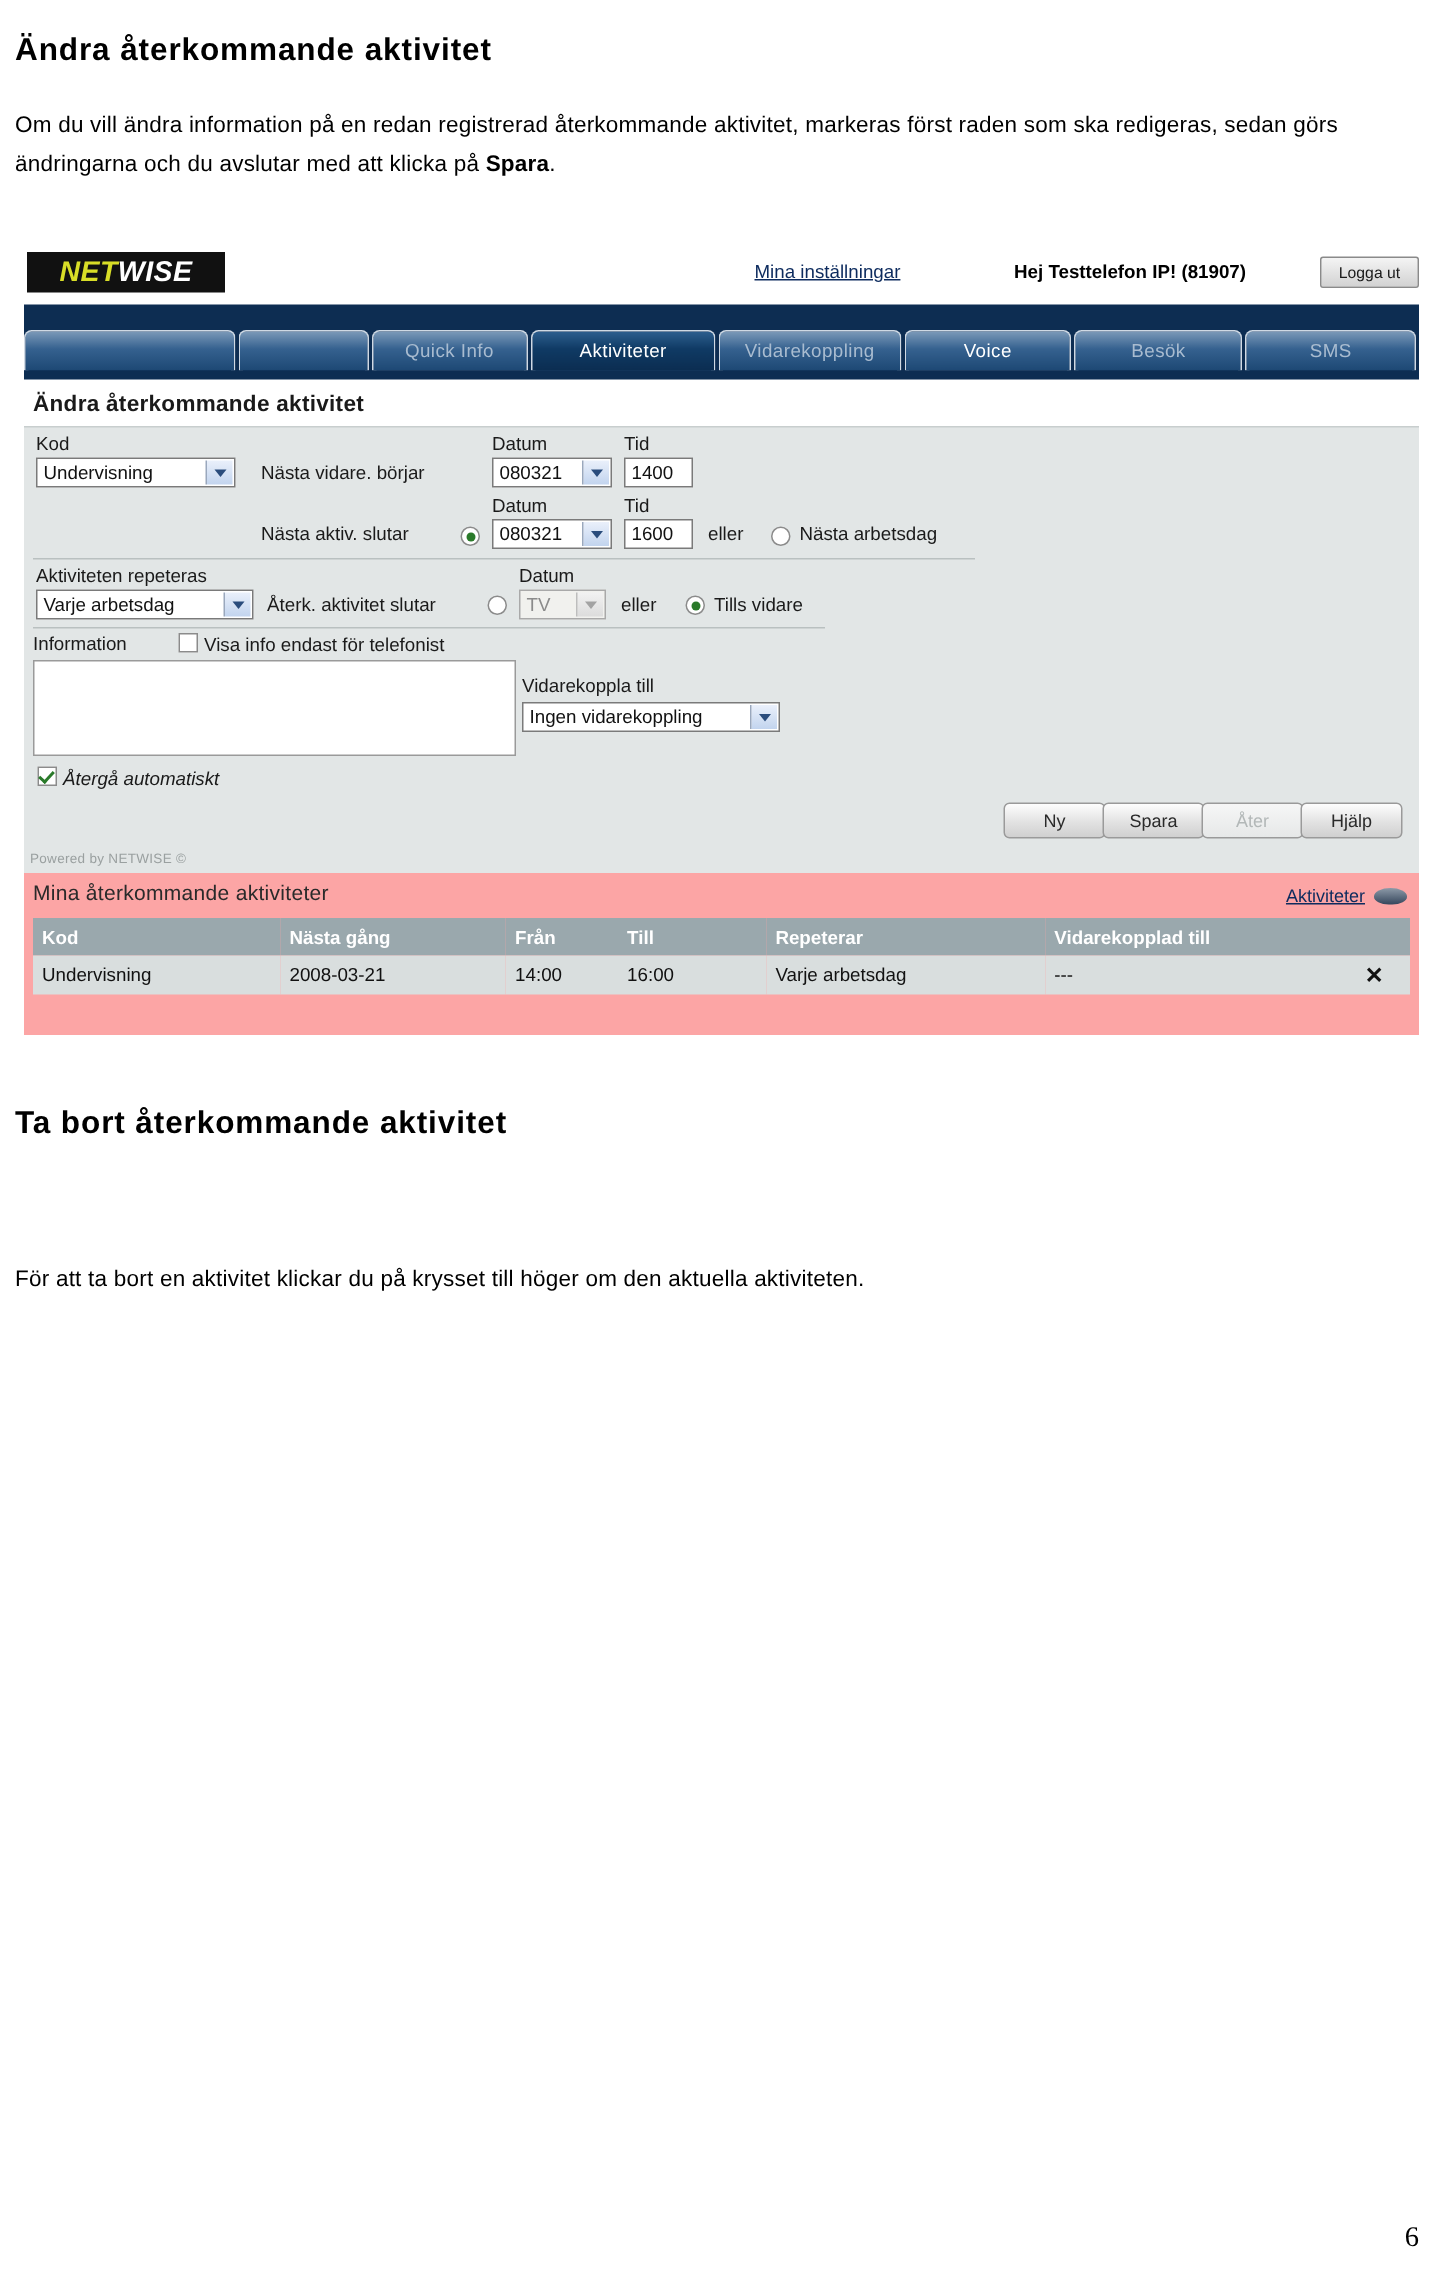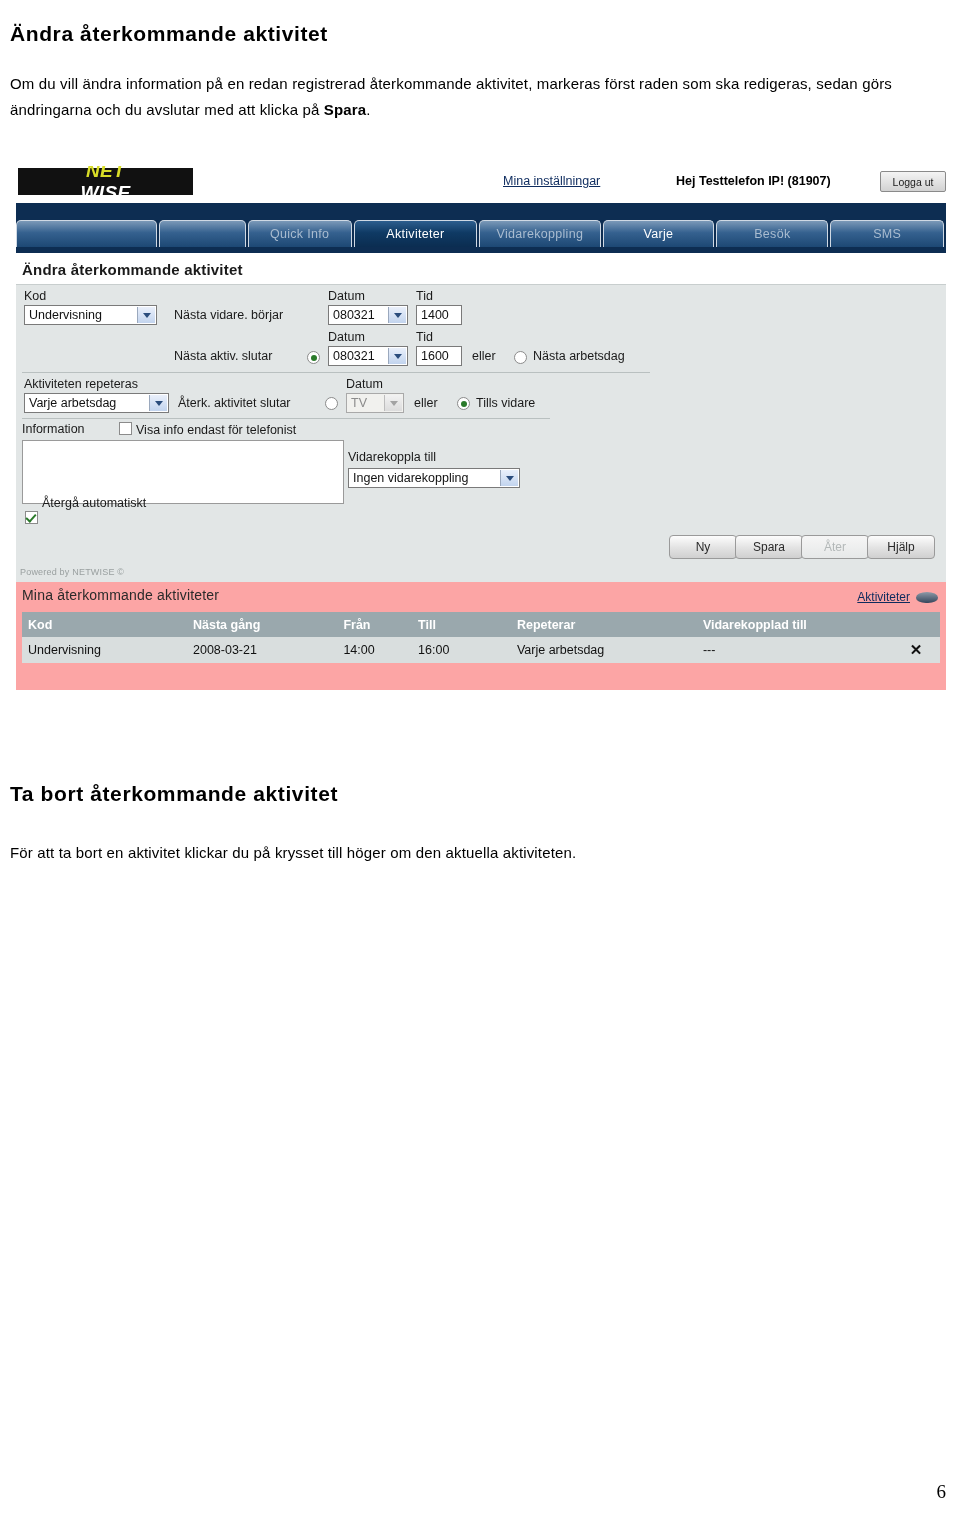"NET" .logo { flex-direction: column -> none; width: 175px -> 132px }
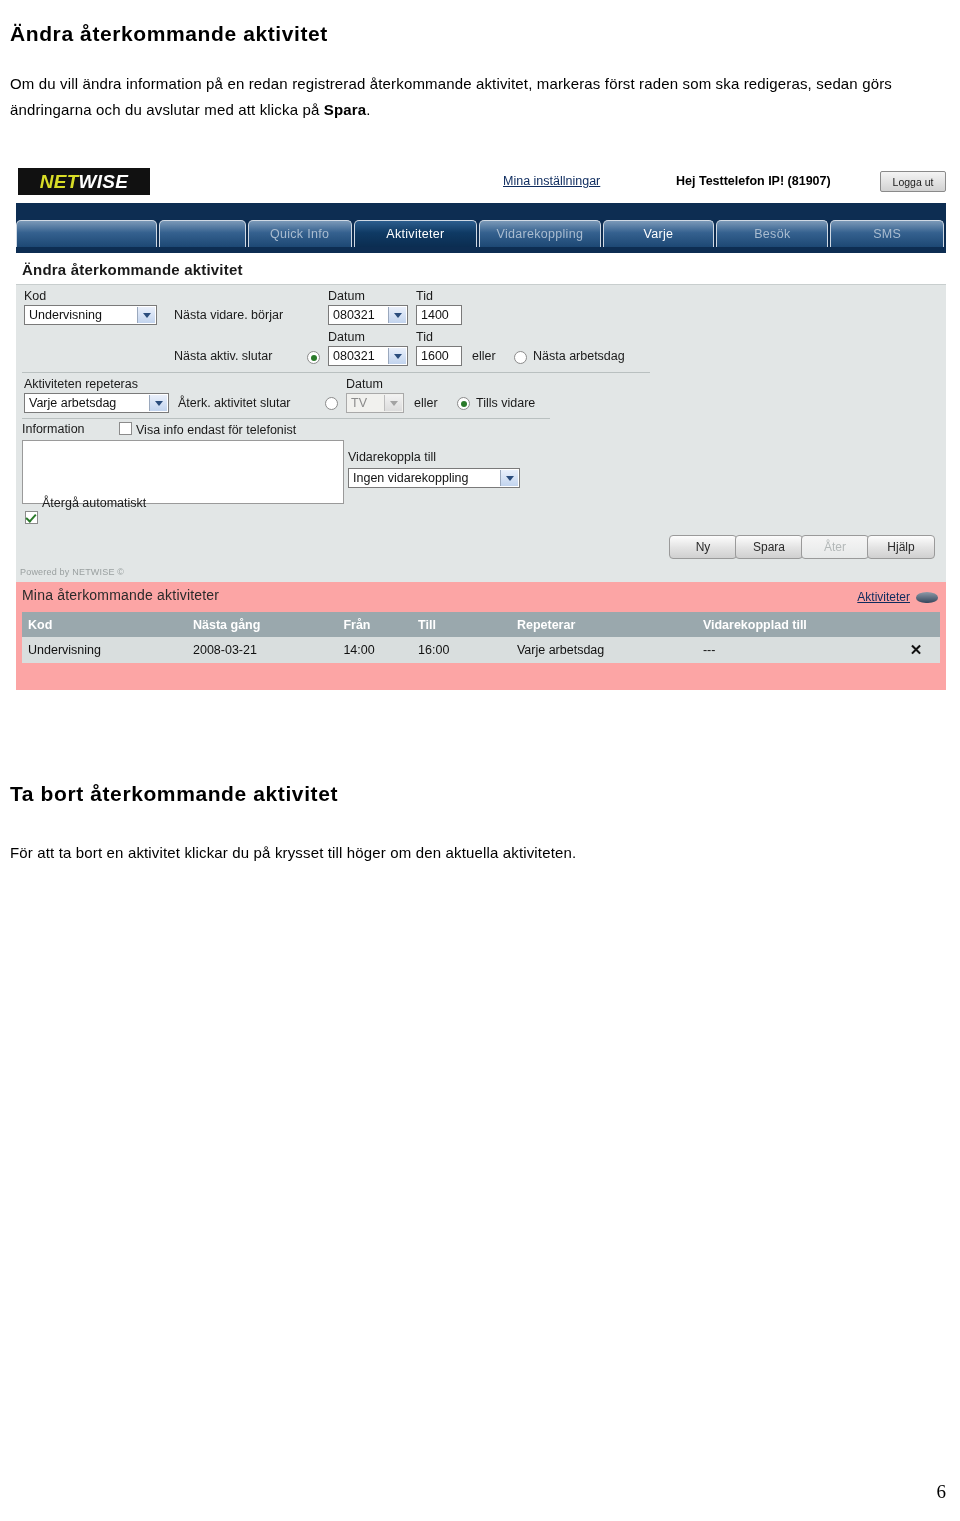"Varje" div.nav-tab { text: Varje -> Voice }
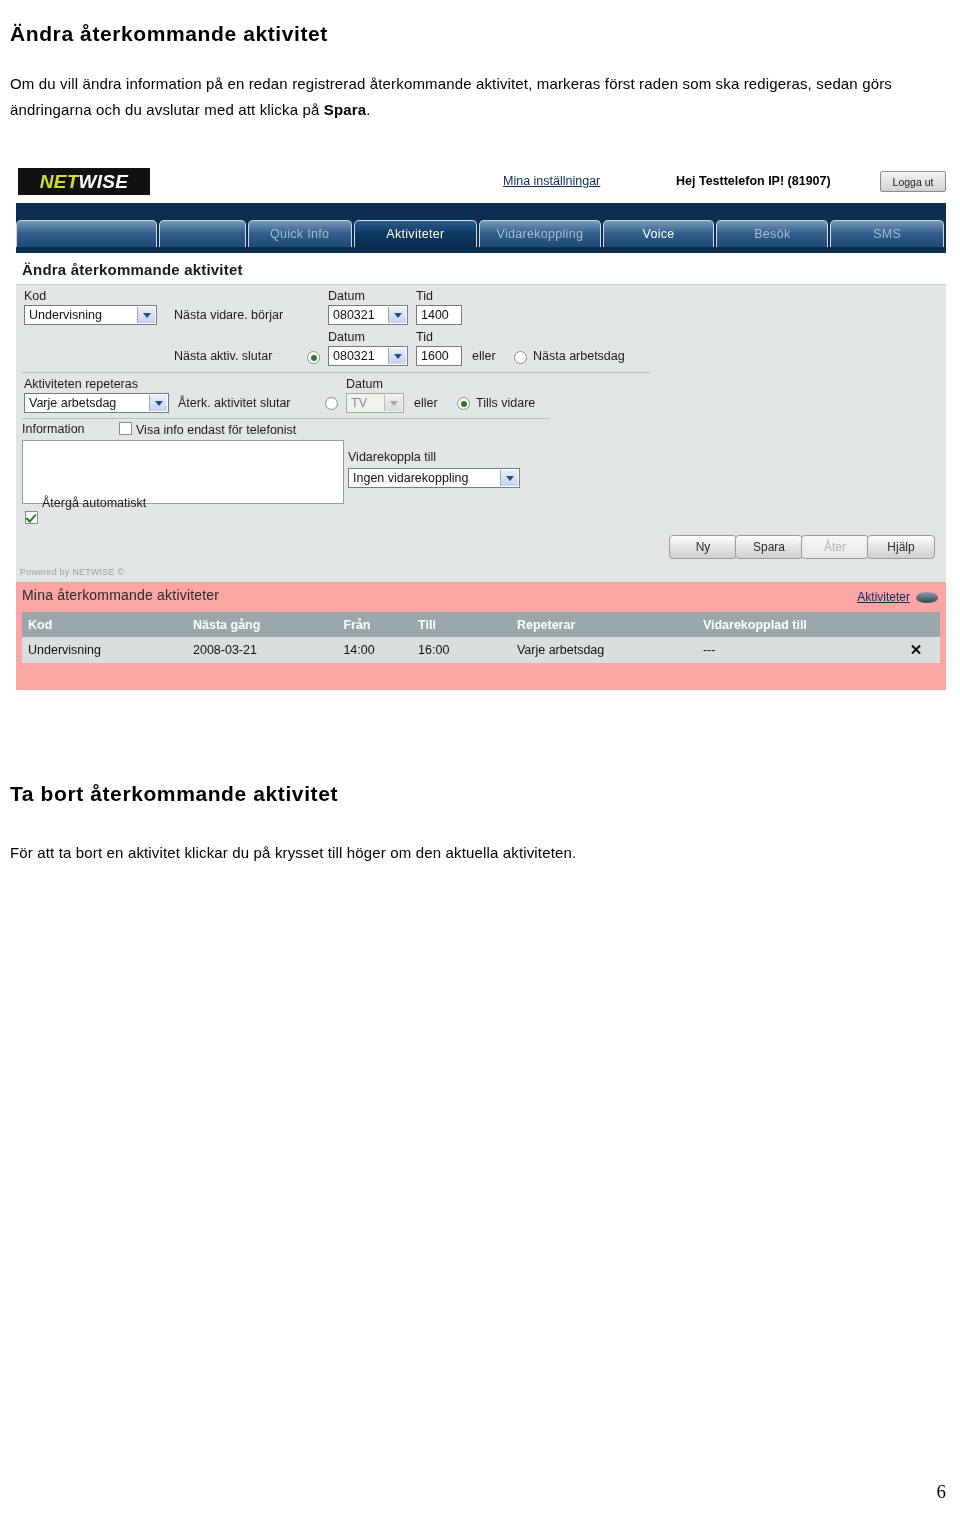"Återgå automatiskt" div.fld-label { font-style: none -> italic; top: 211px -> 227px }
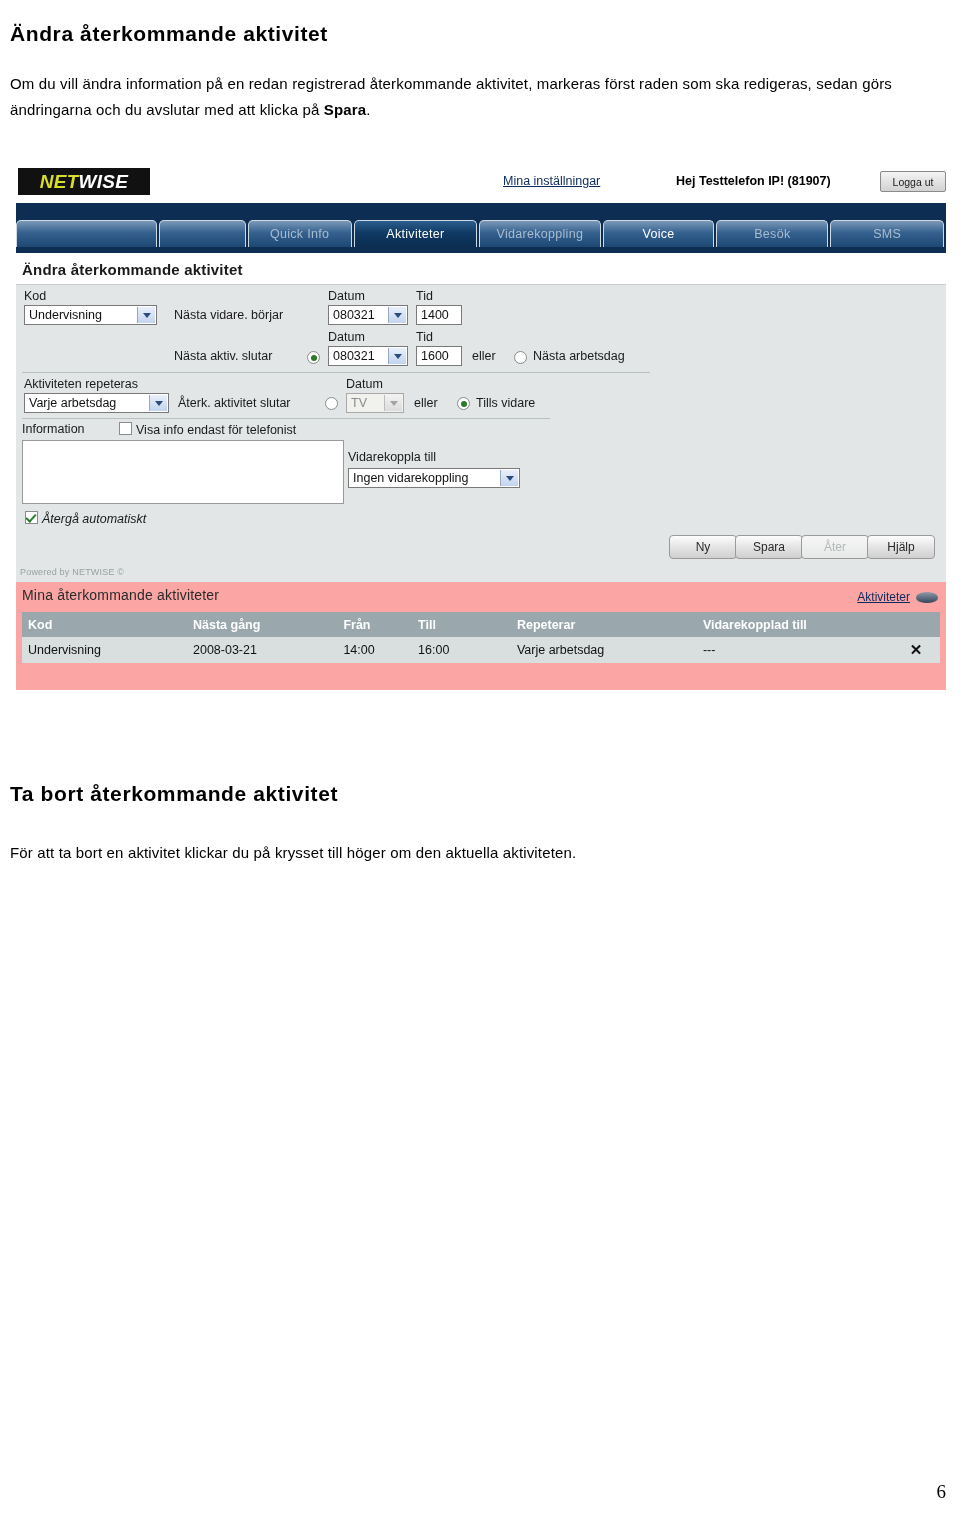"Ta bort återkommande aktivitet" #heading-delete { top: 768px -> 723px }
